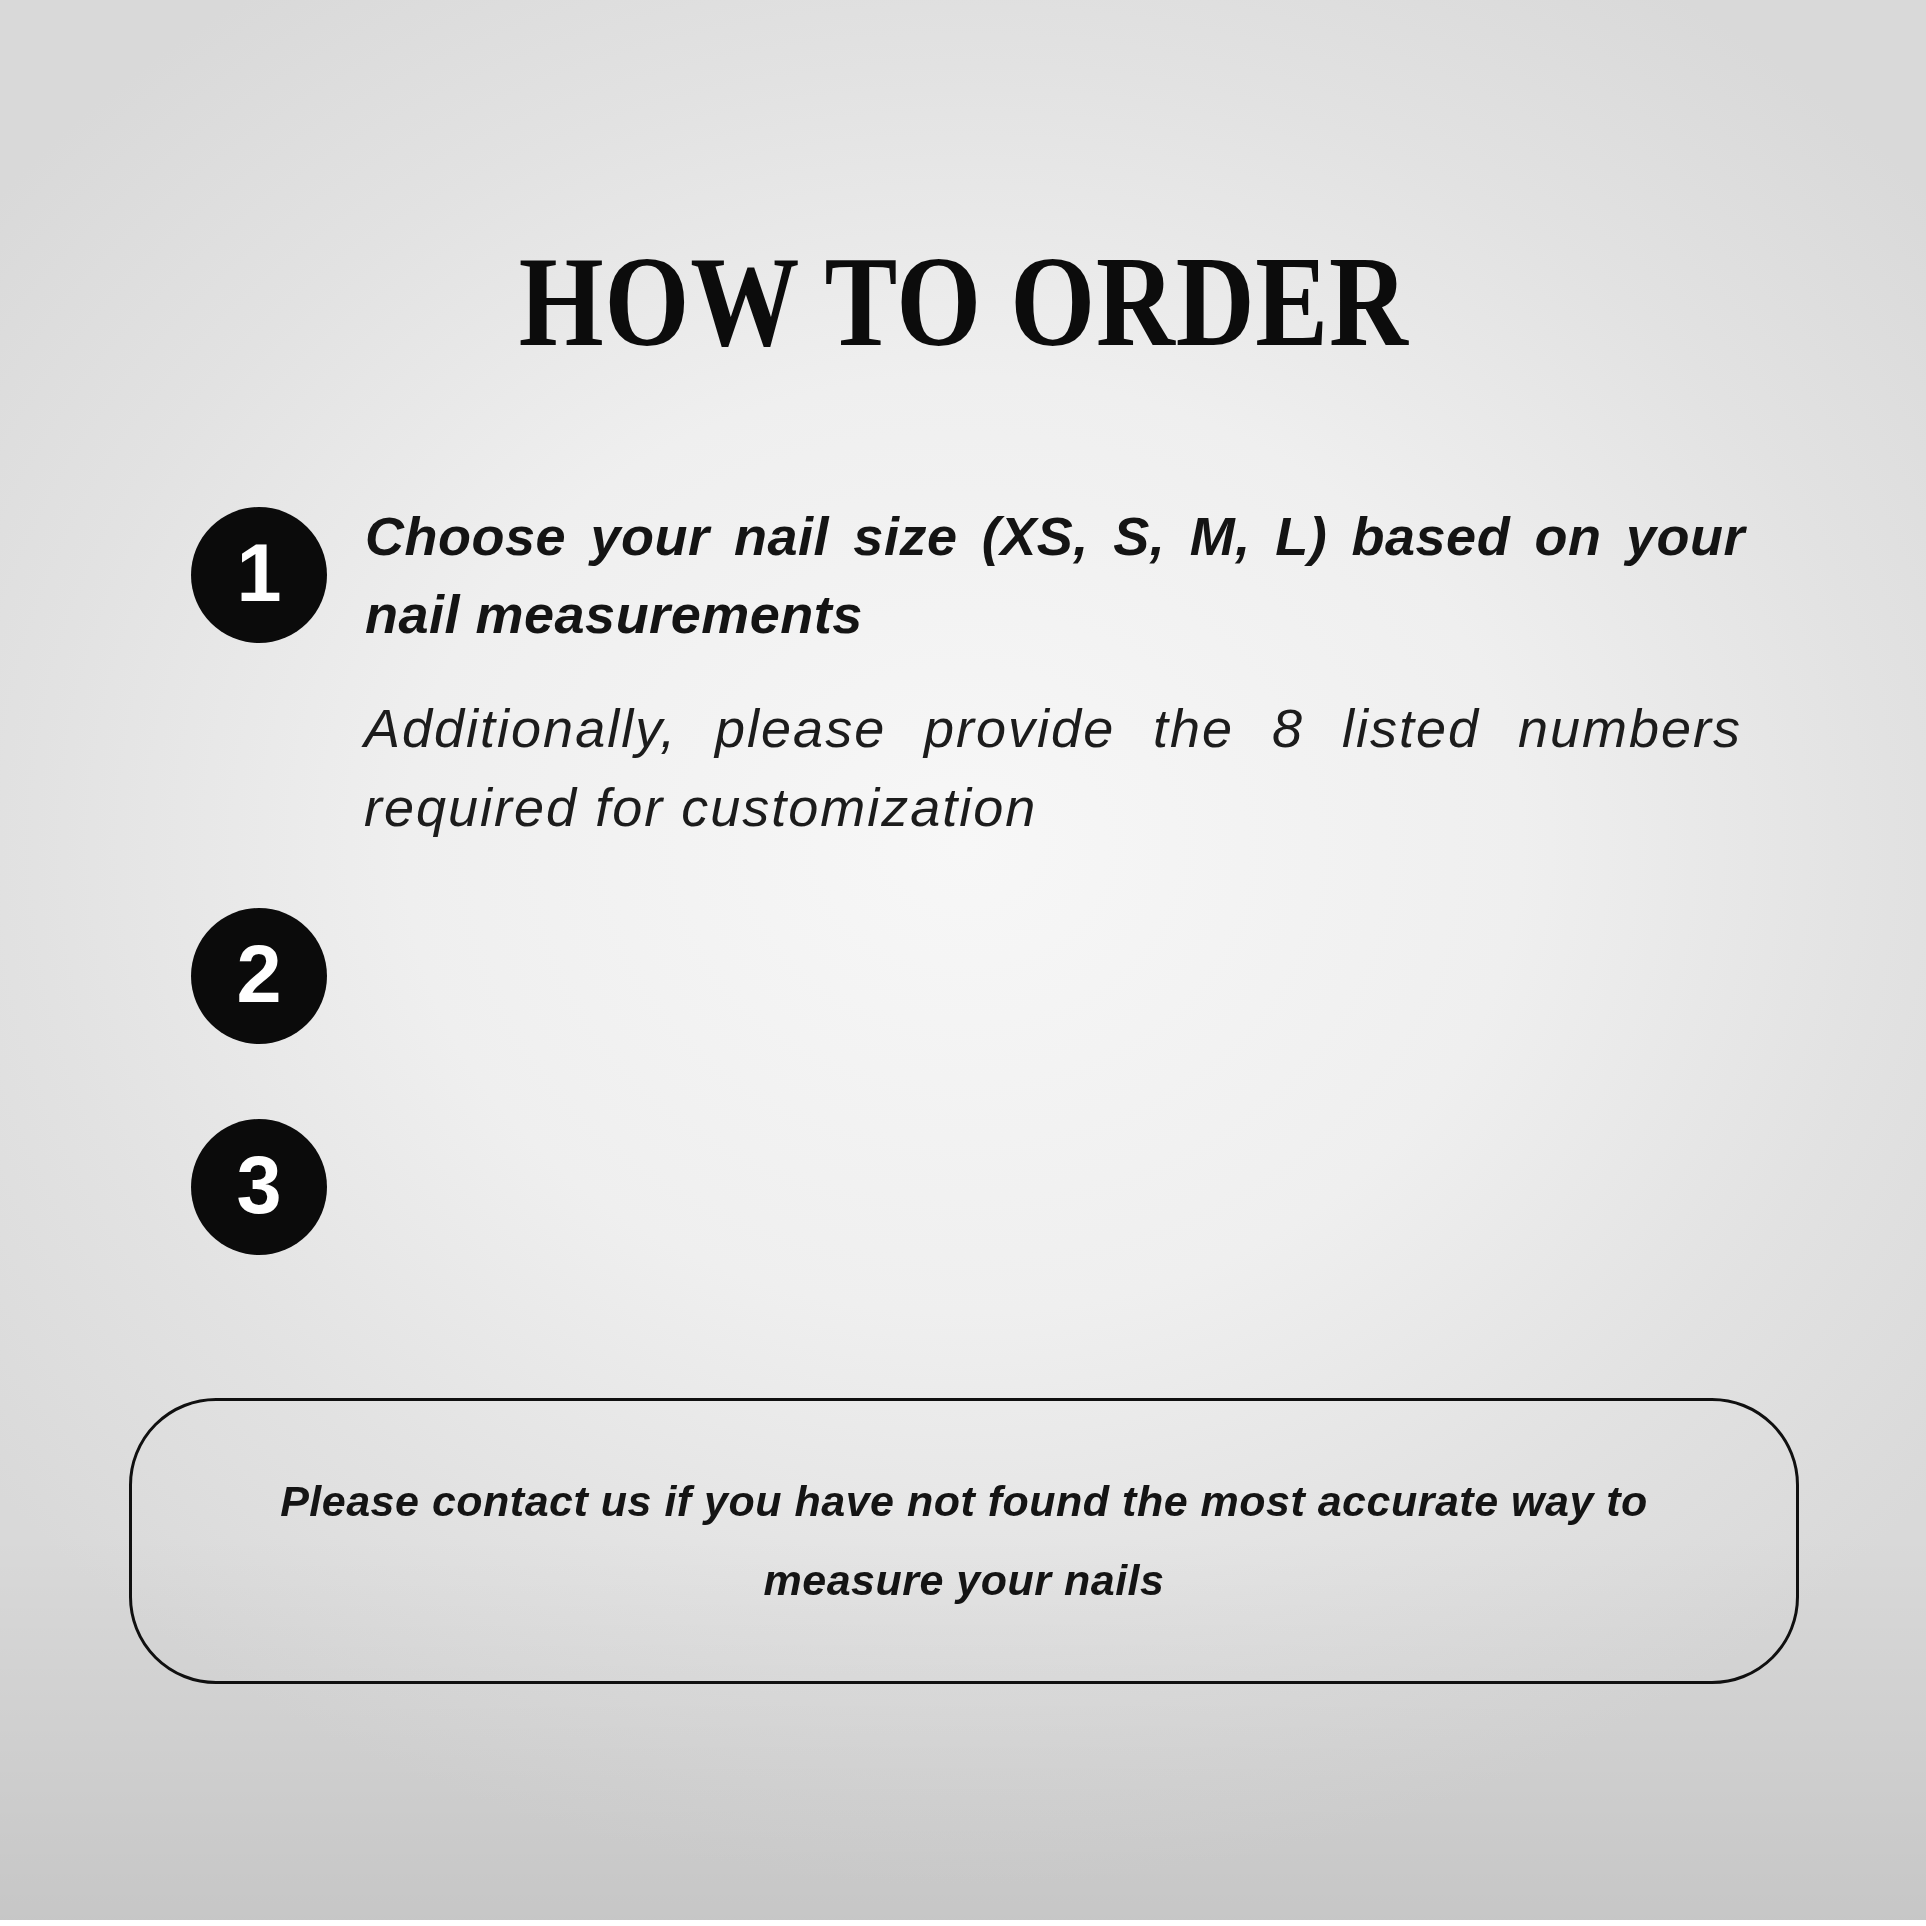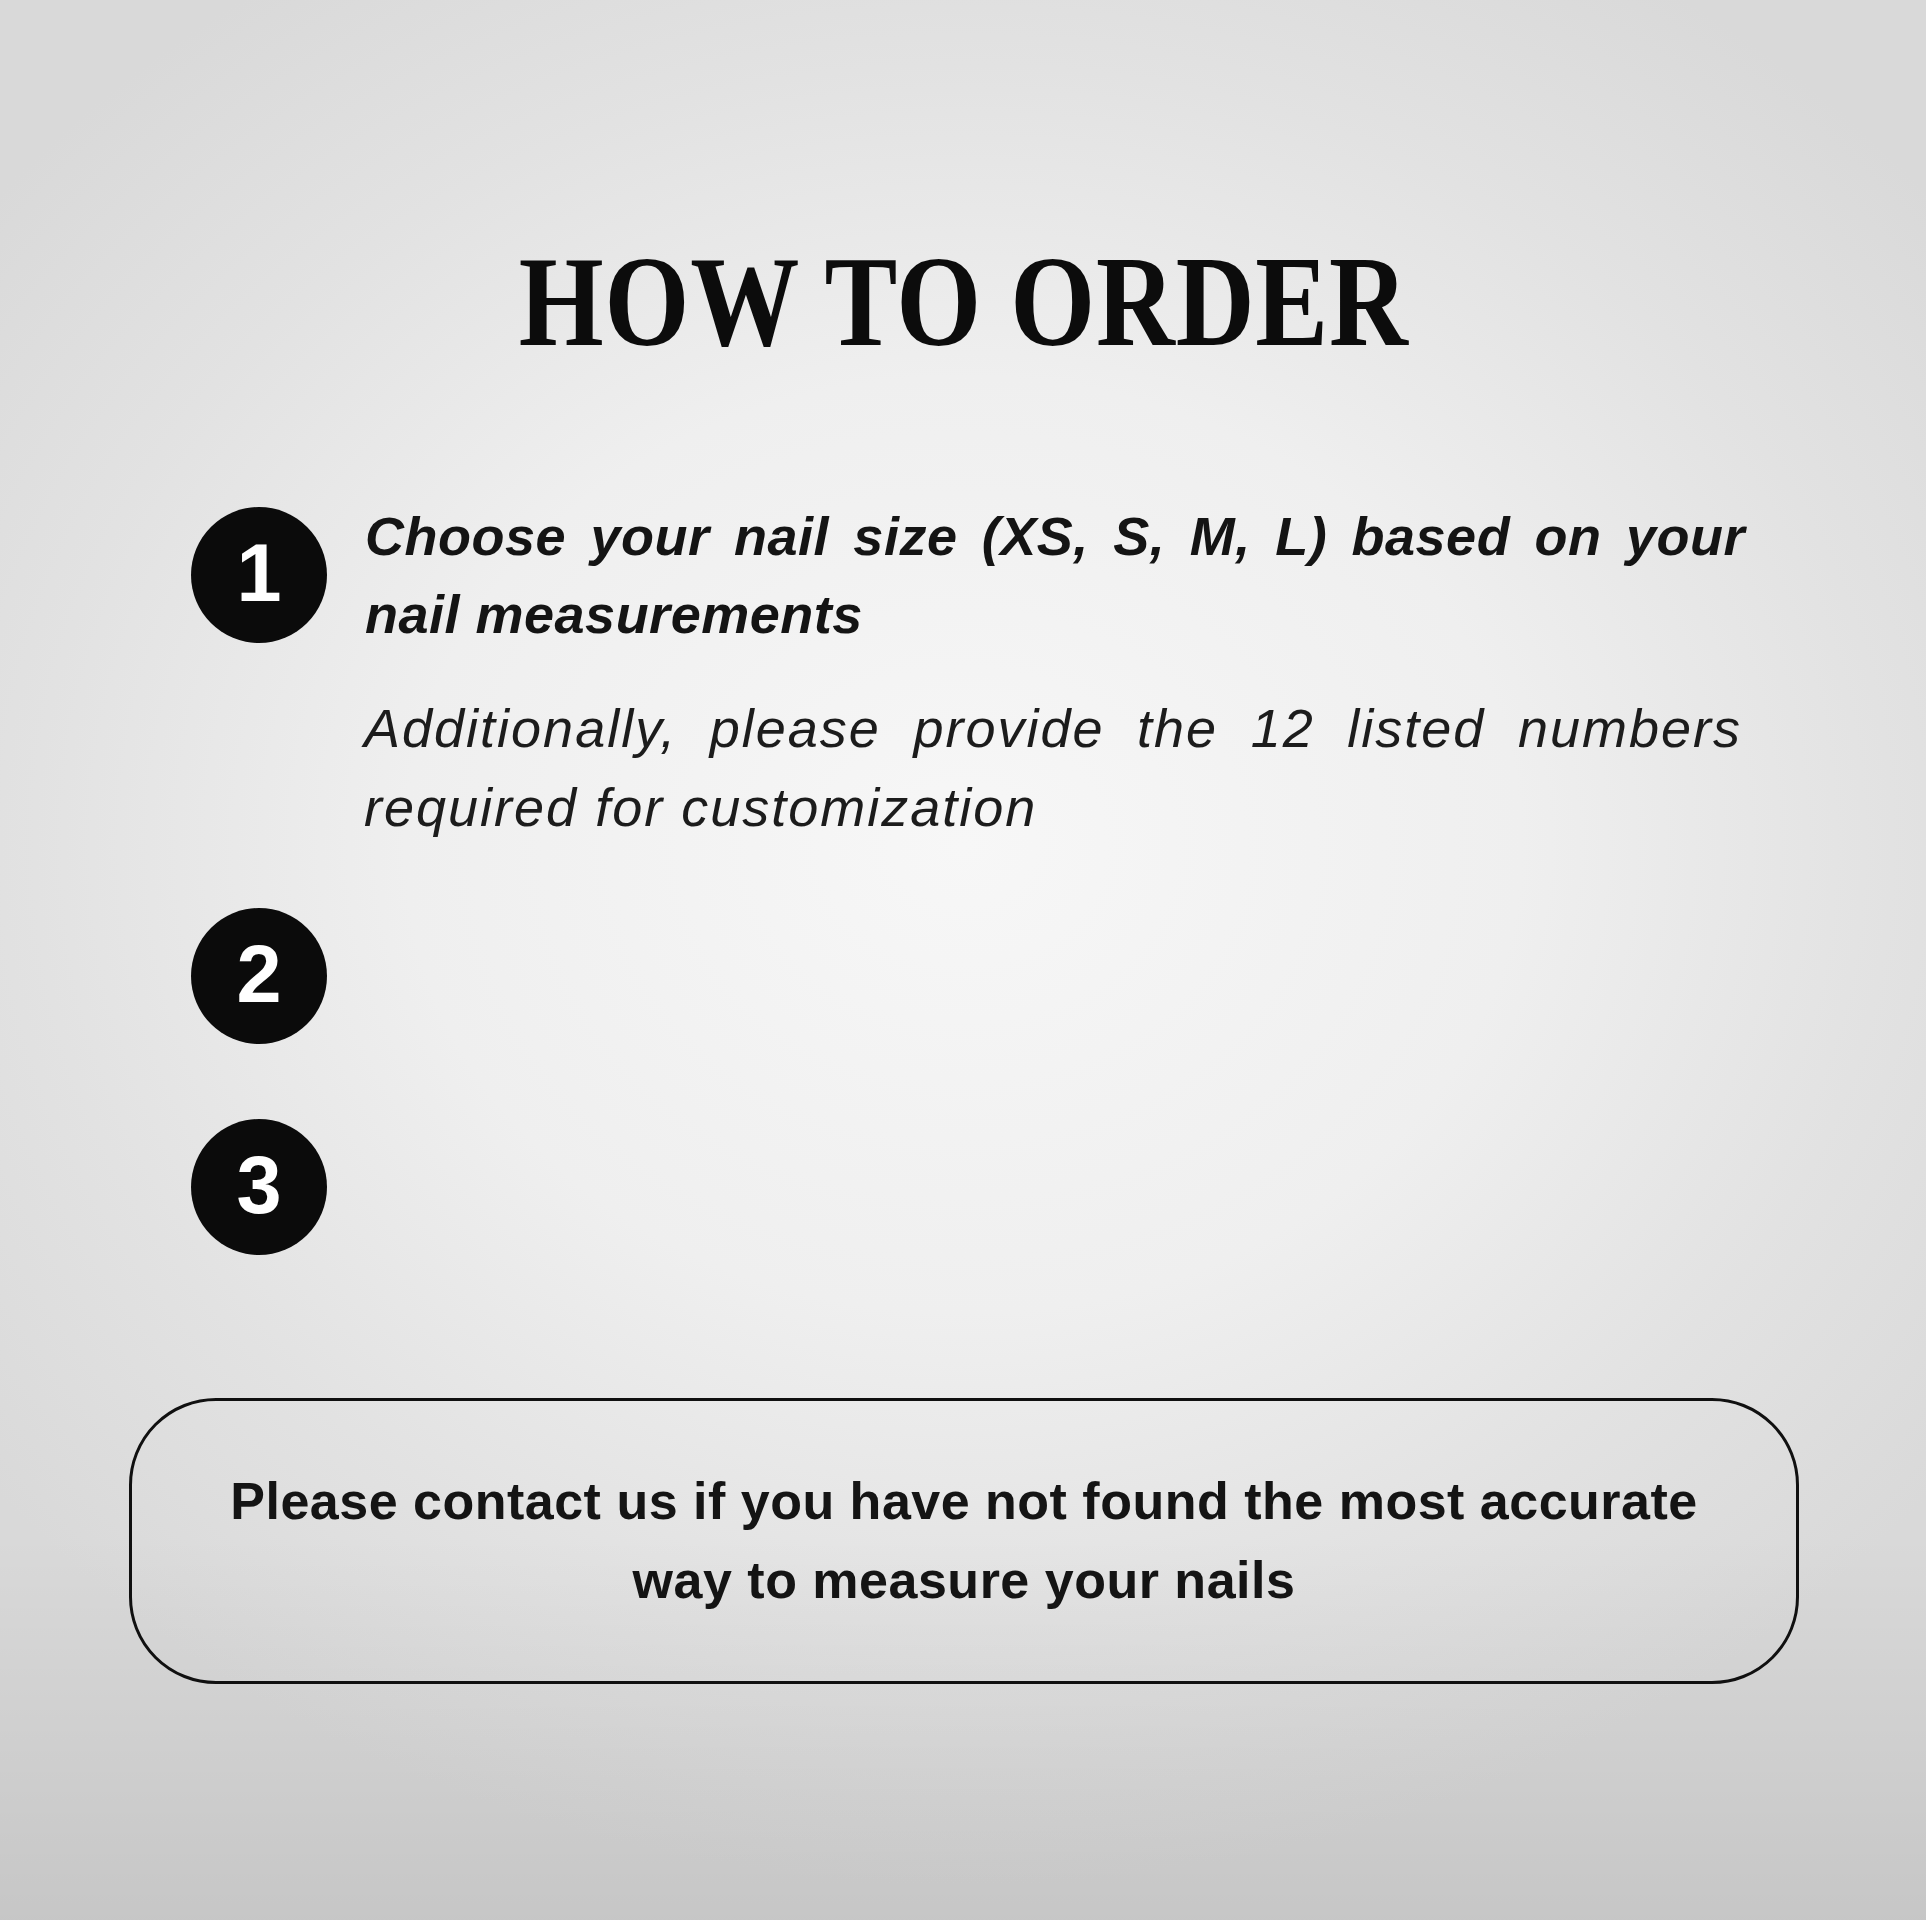"Additionally, please provide the 12" div.step-note { text: 12 -> 8 }
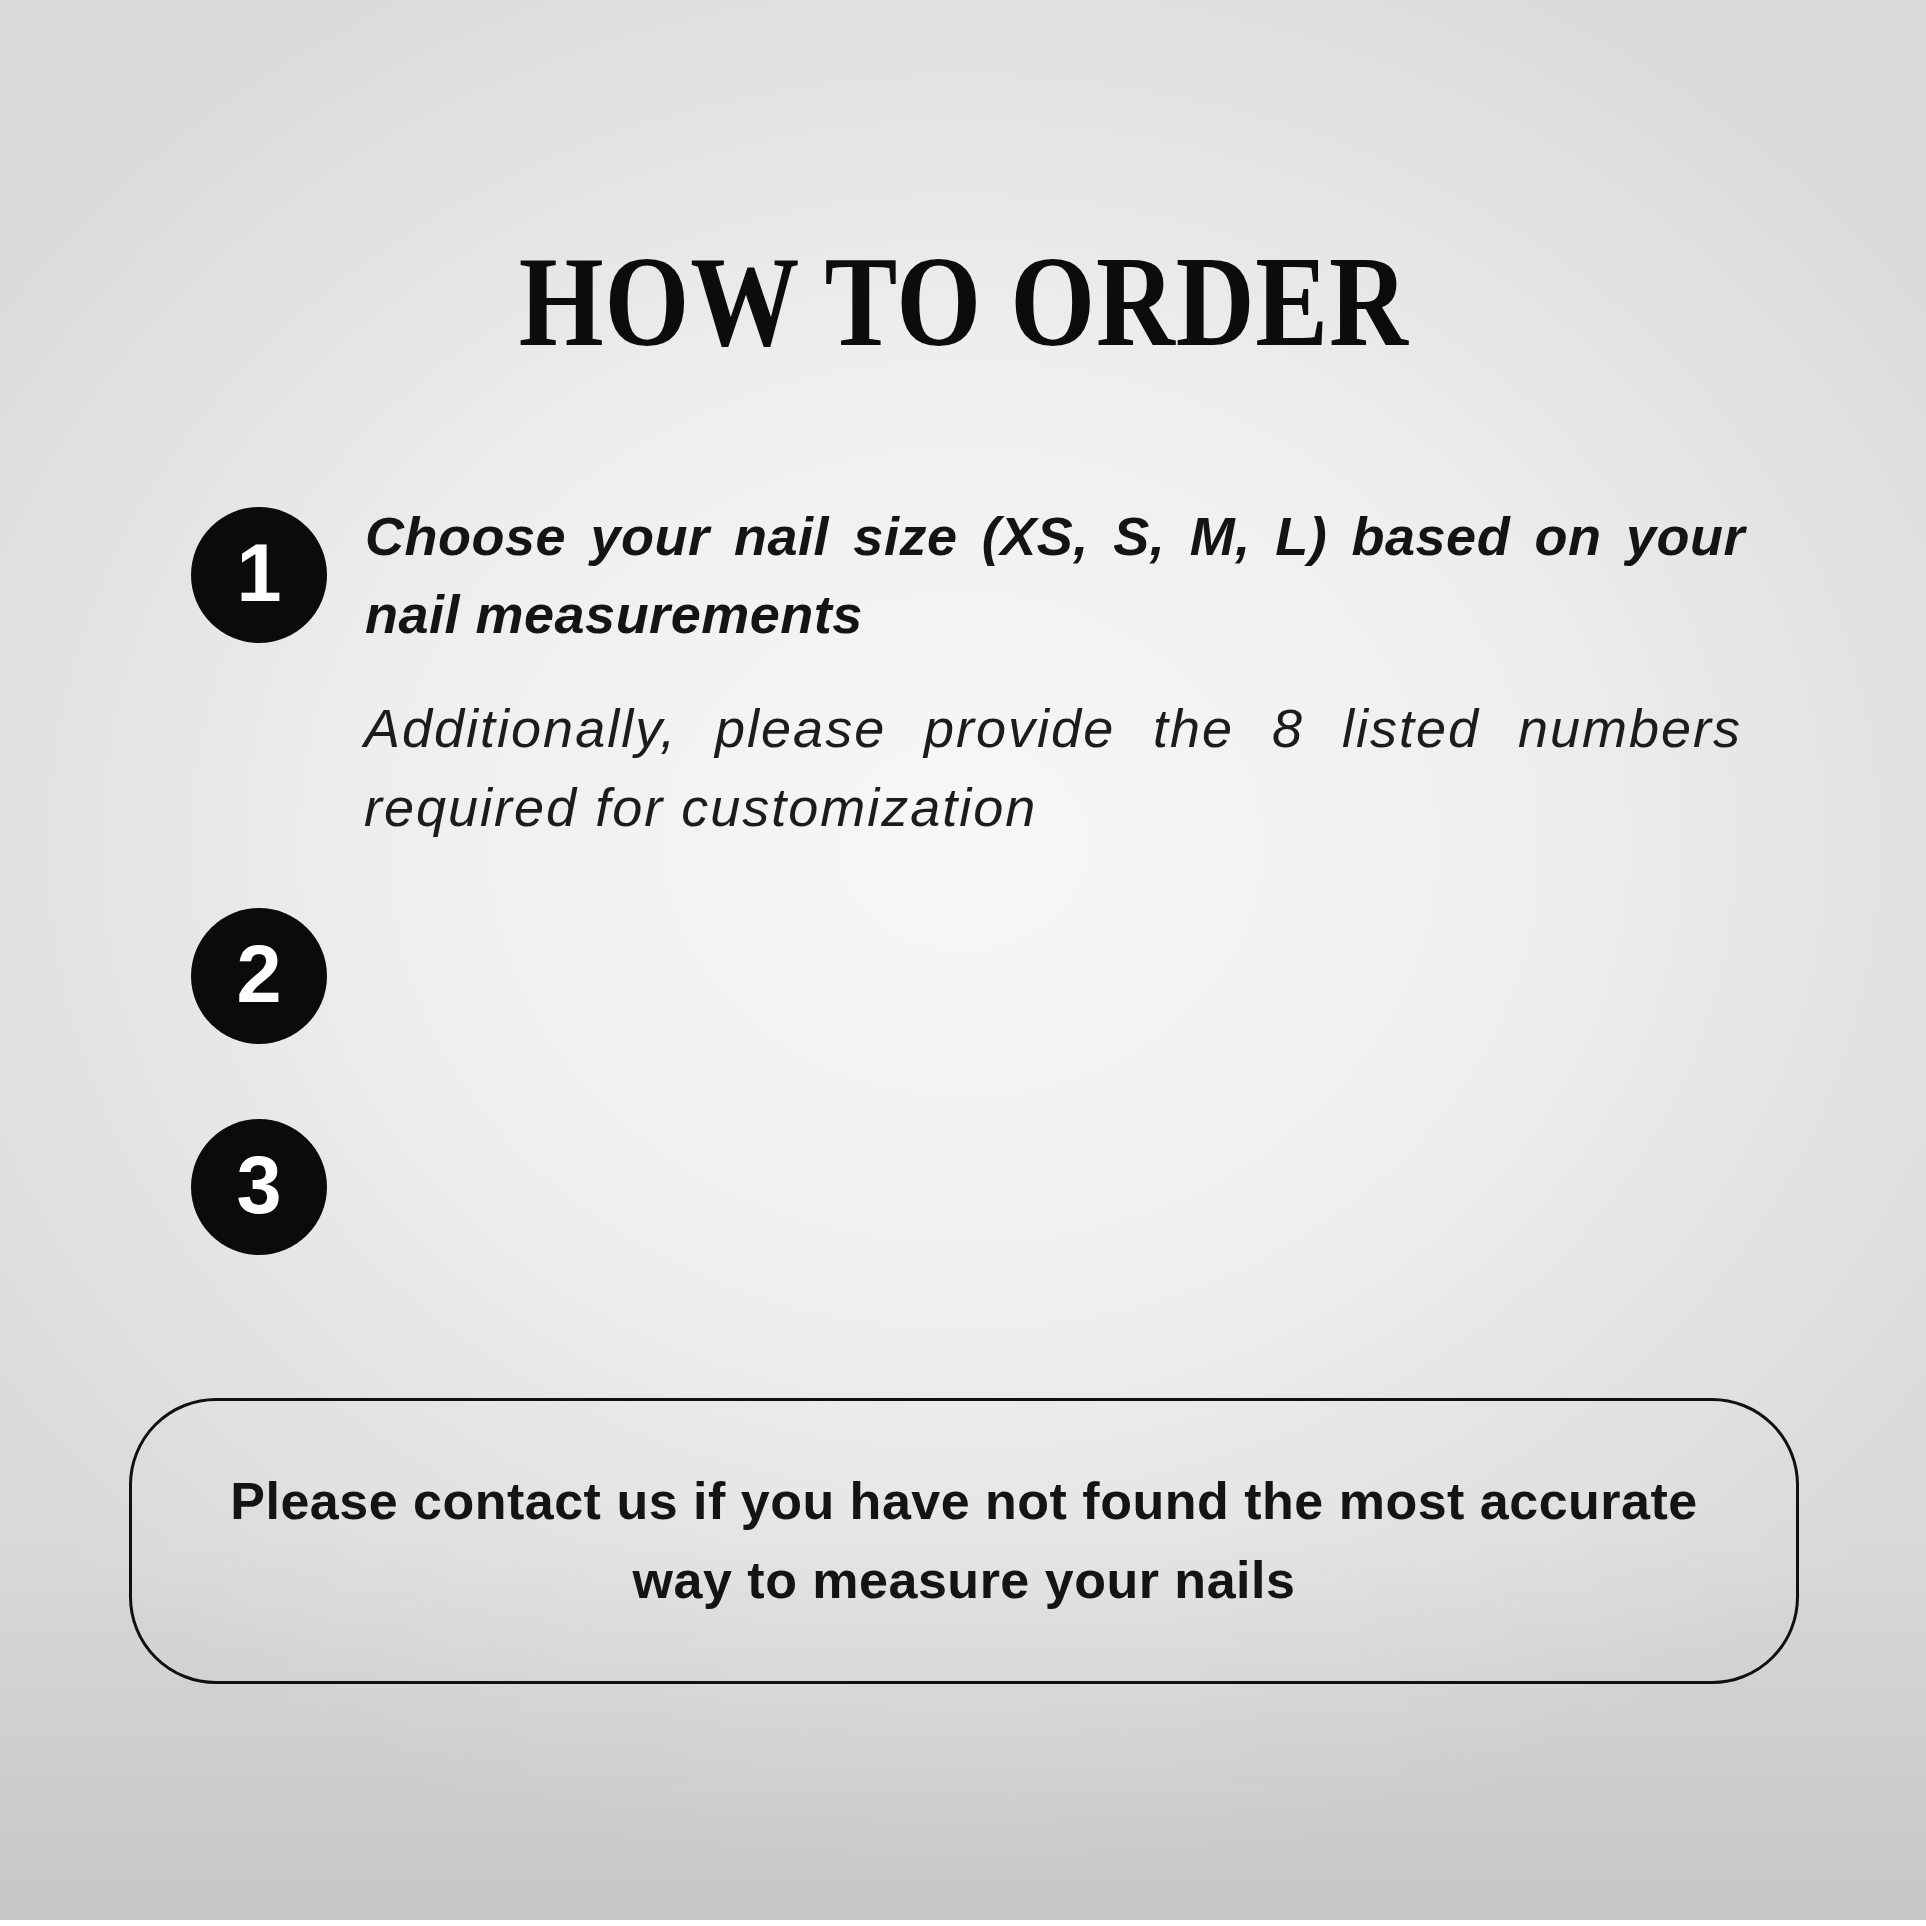"Please contact us if you" .contact-text { font-size: 52px -> 43px; font-style: none -> italic }
